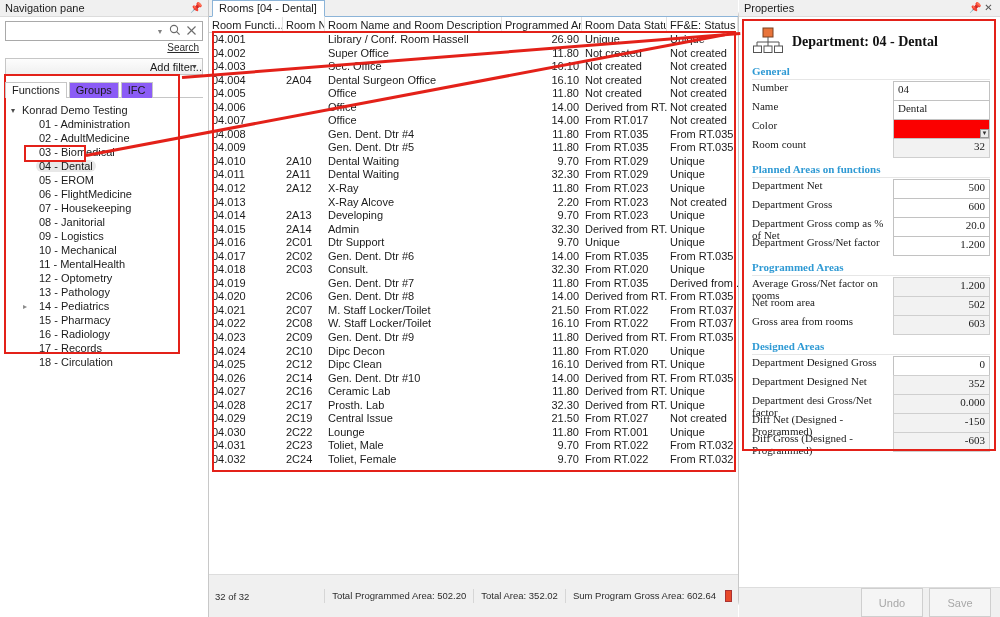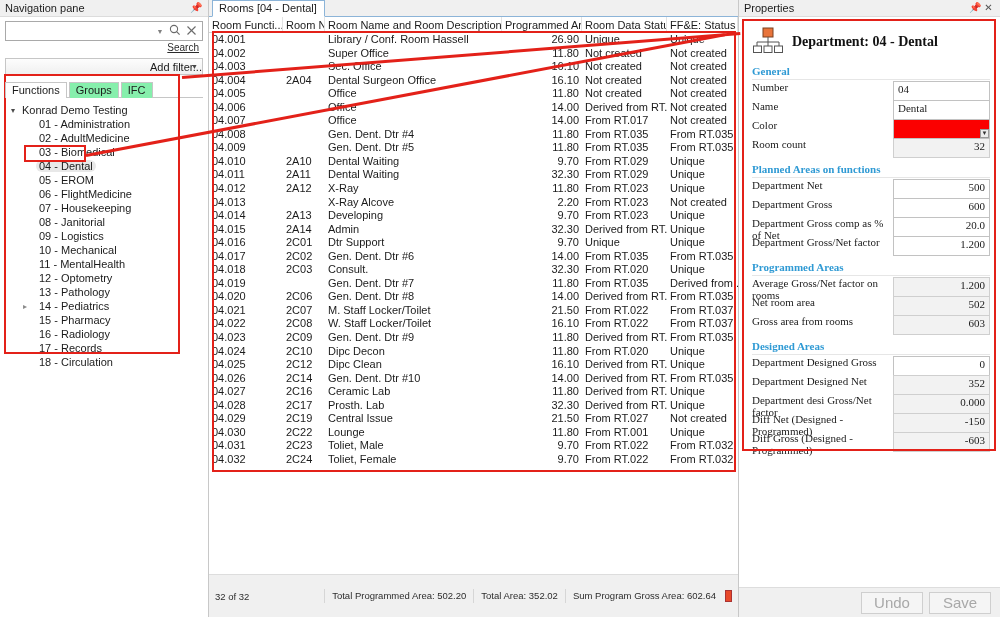"Properties" #props { border-radius: none -> 17px }
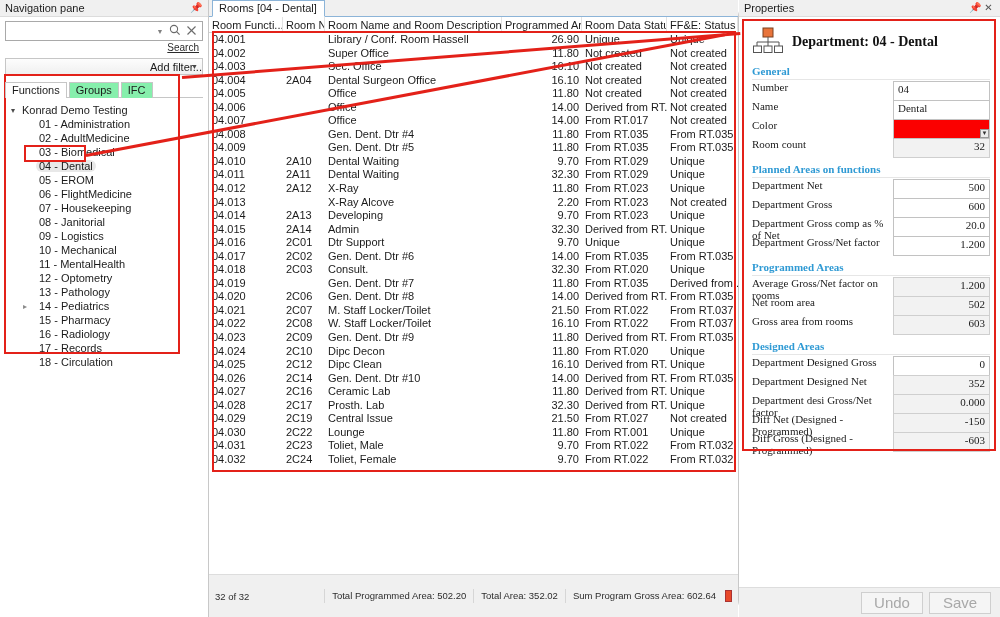"Groups" .tabstrip .tab { background: #86efac -> #8b5cf6 }
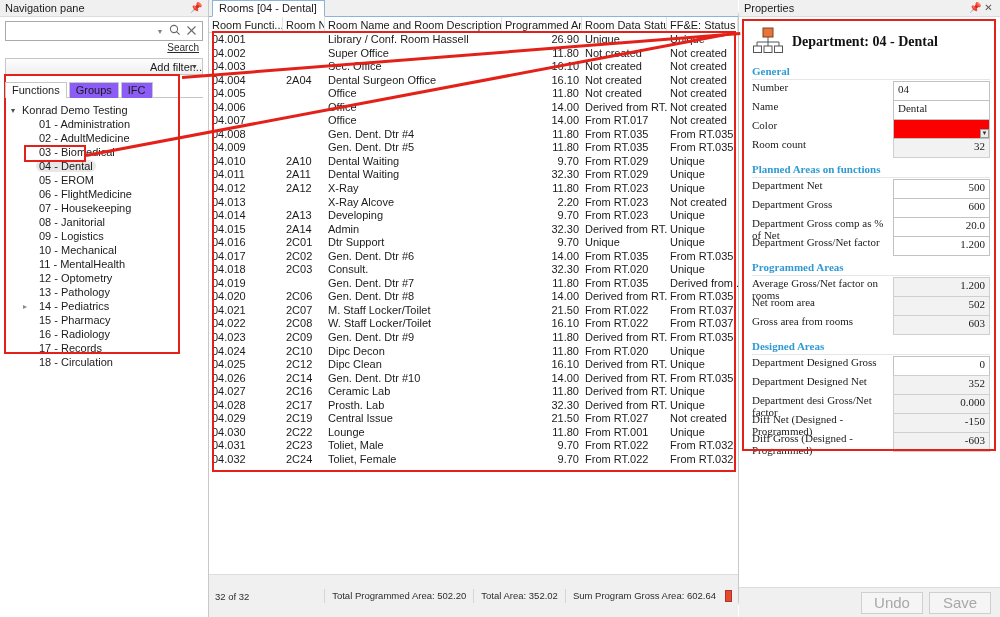"Undo" #propfooter .btn { font-size: 15px -> 11px; height: 22px -> 29px }
